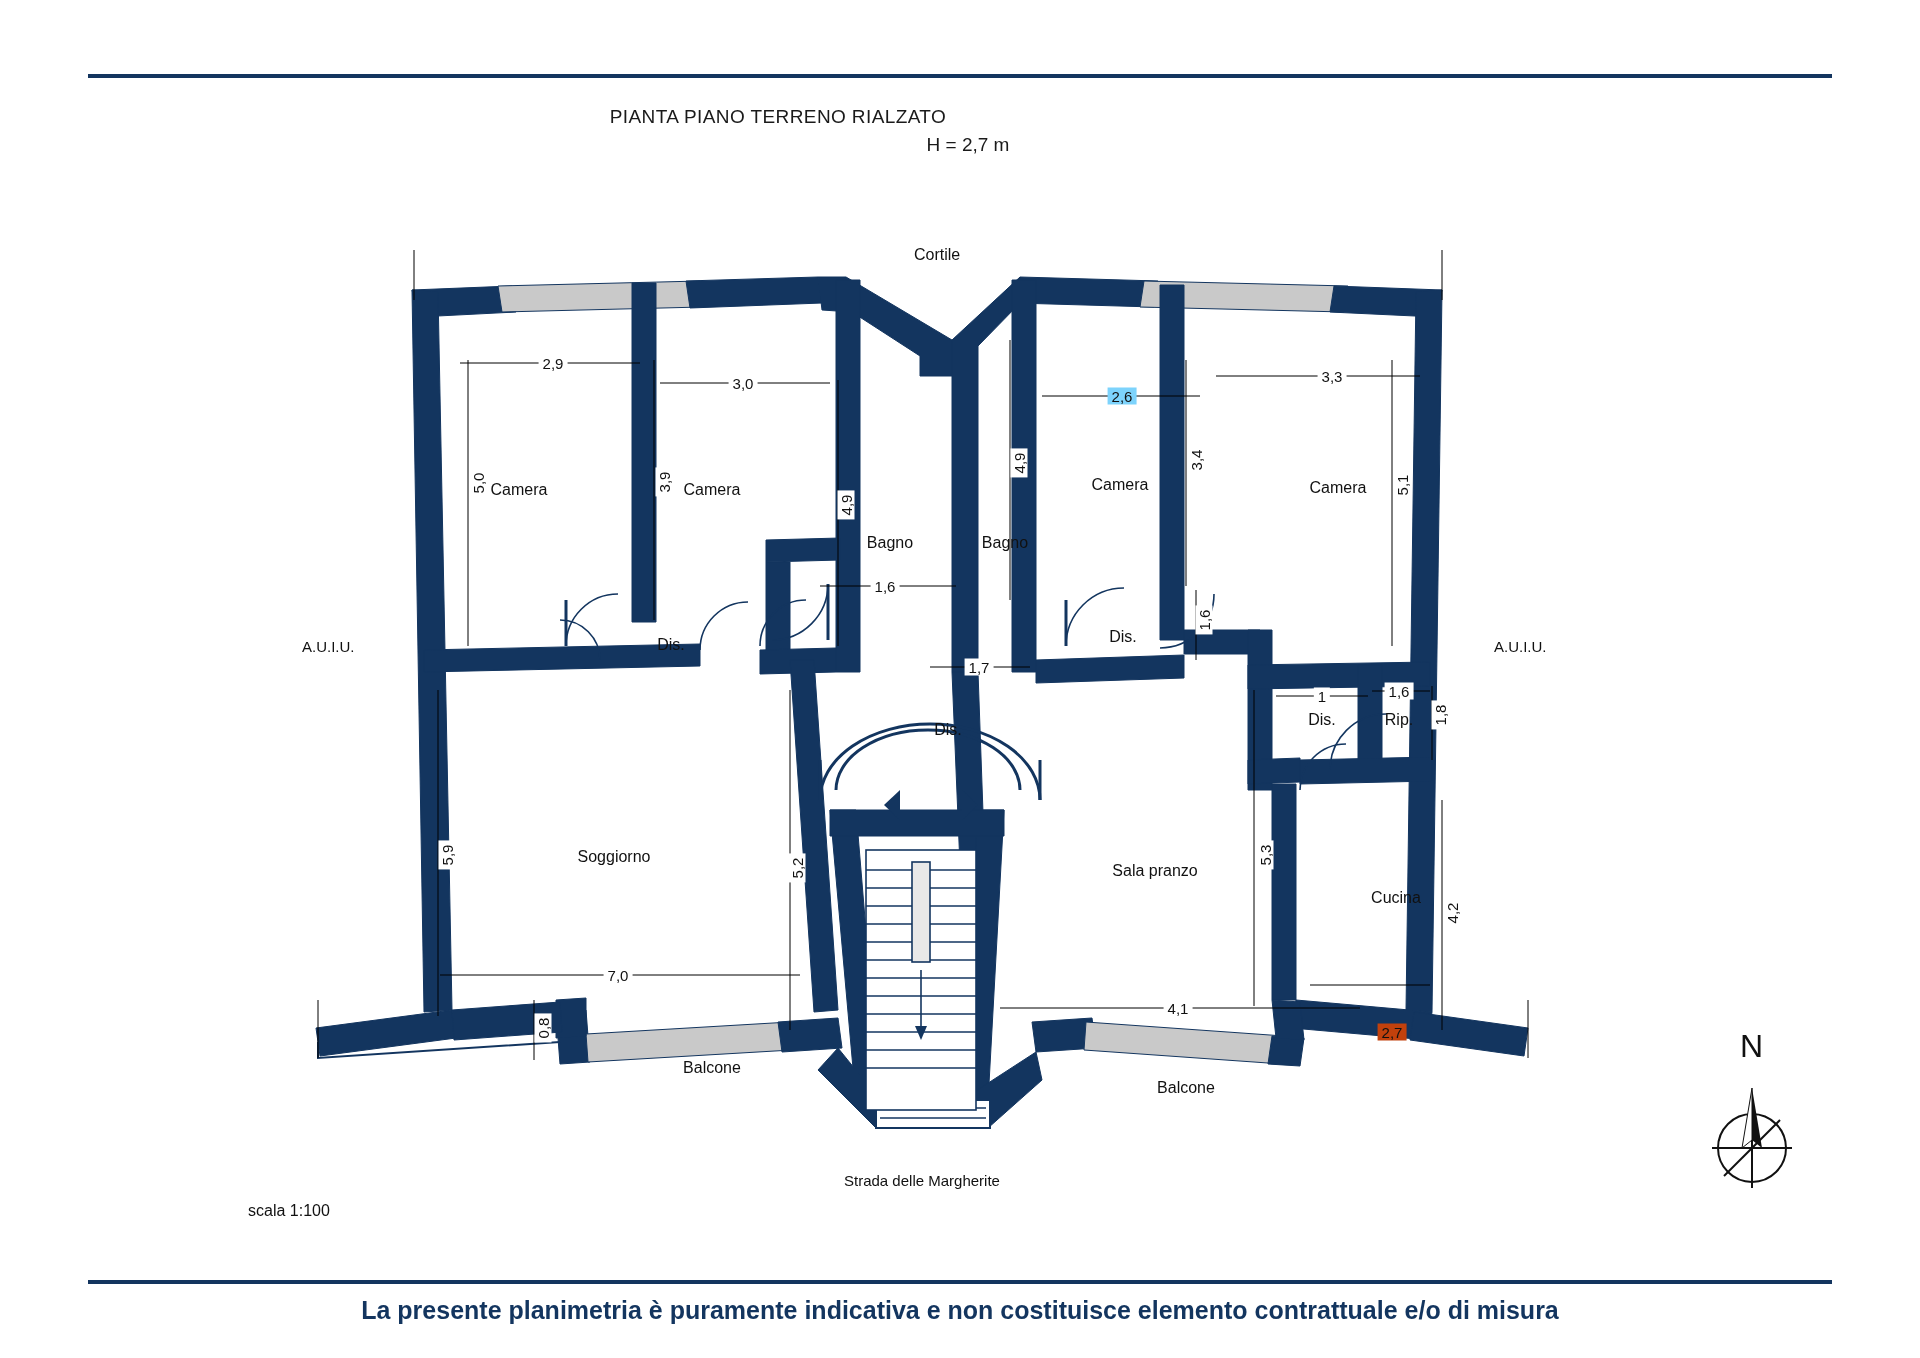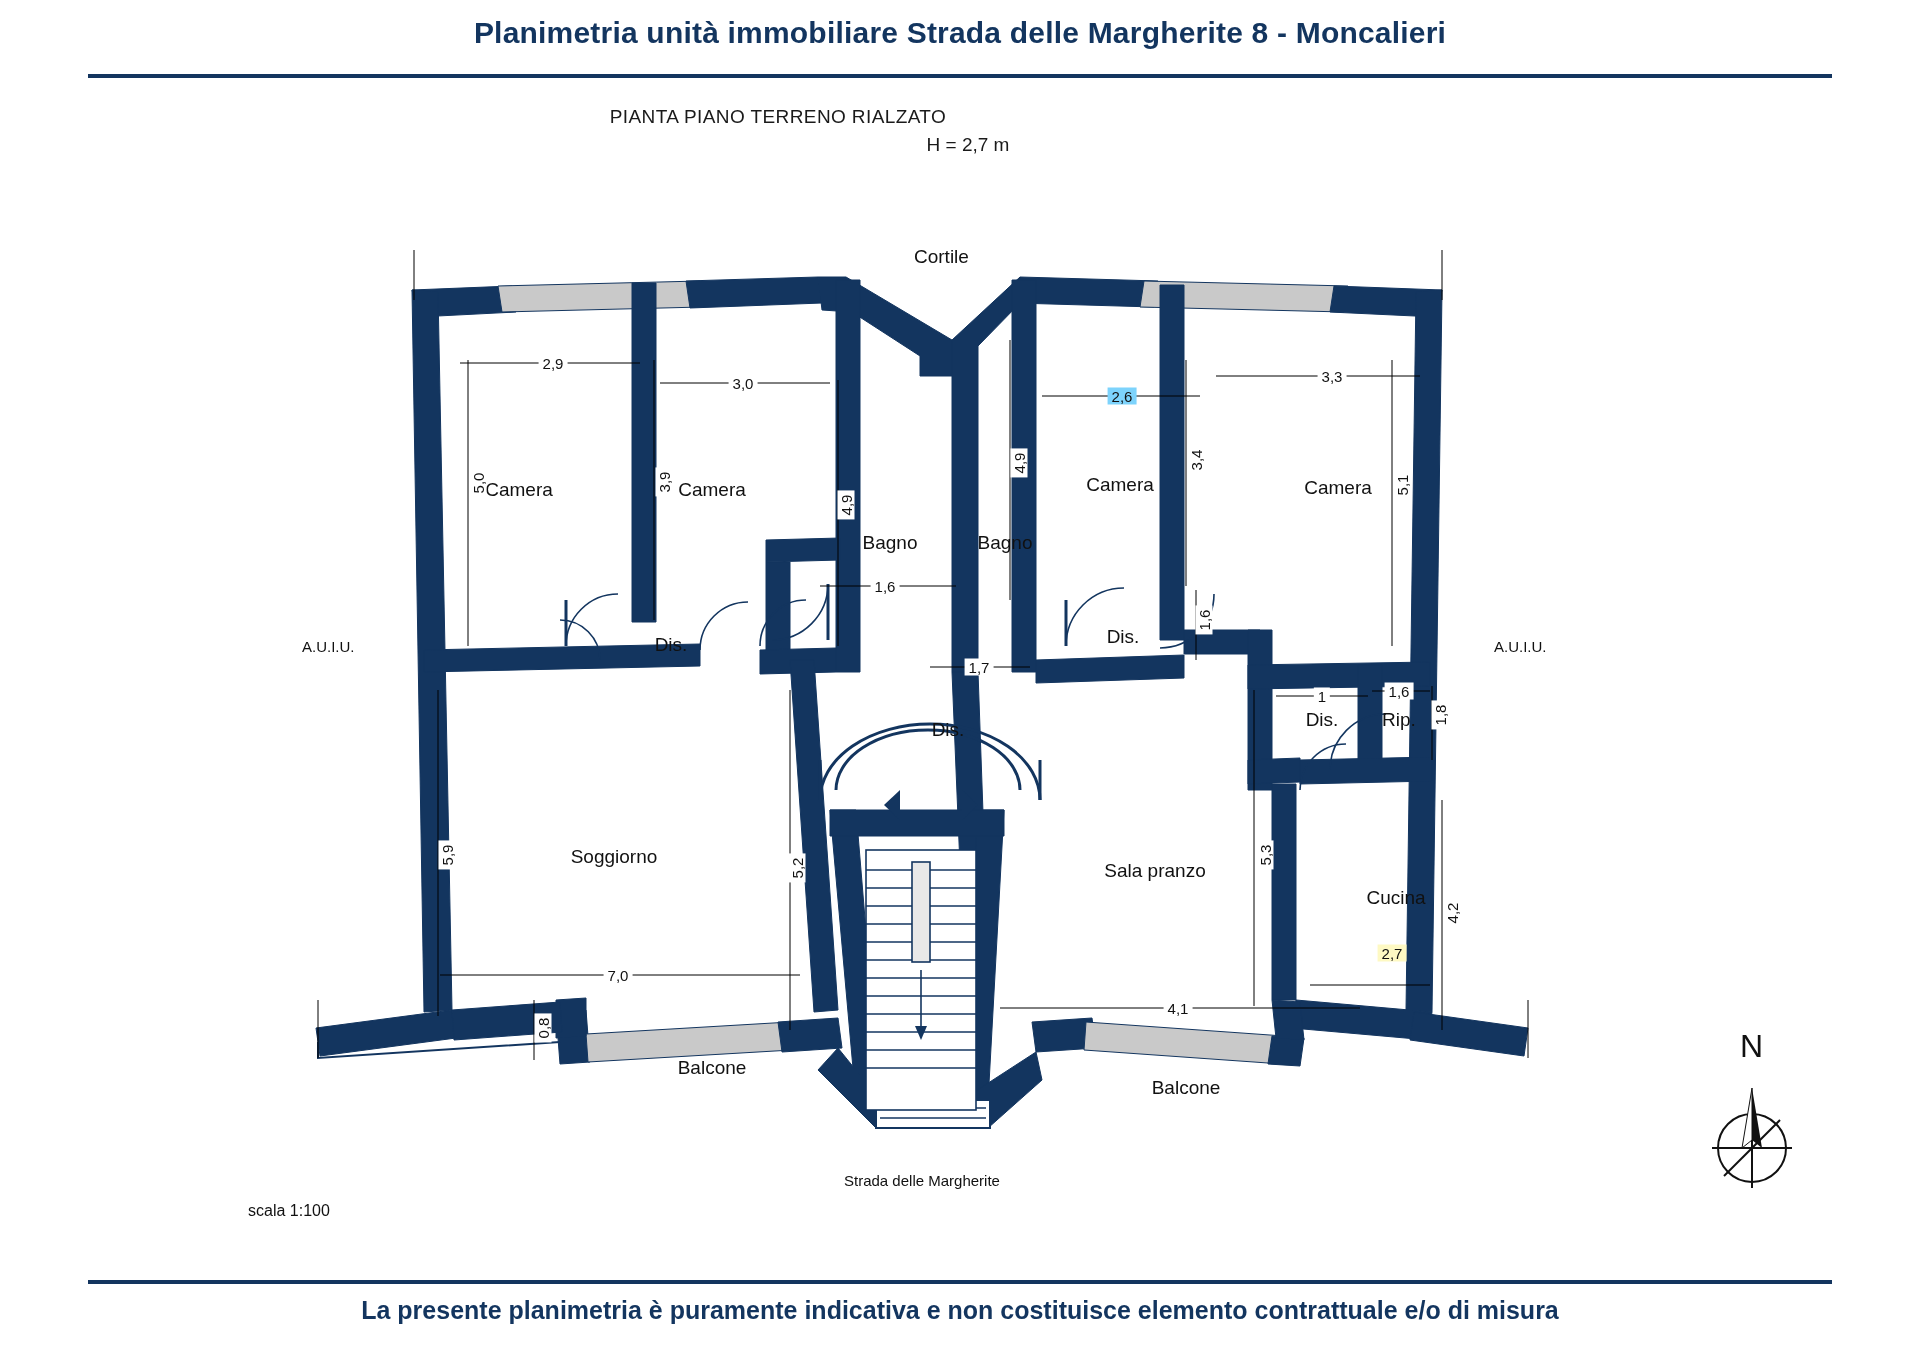"Planimetria unità immobiliare Strada" div.title { html: <div>Planimetria unità immobiliare Strada delle Margherite 8 - Moncalieri</div> -> none }
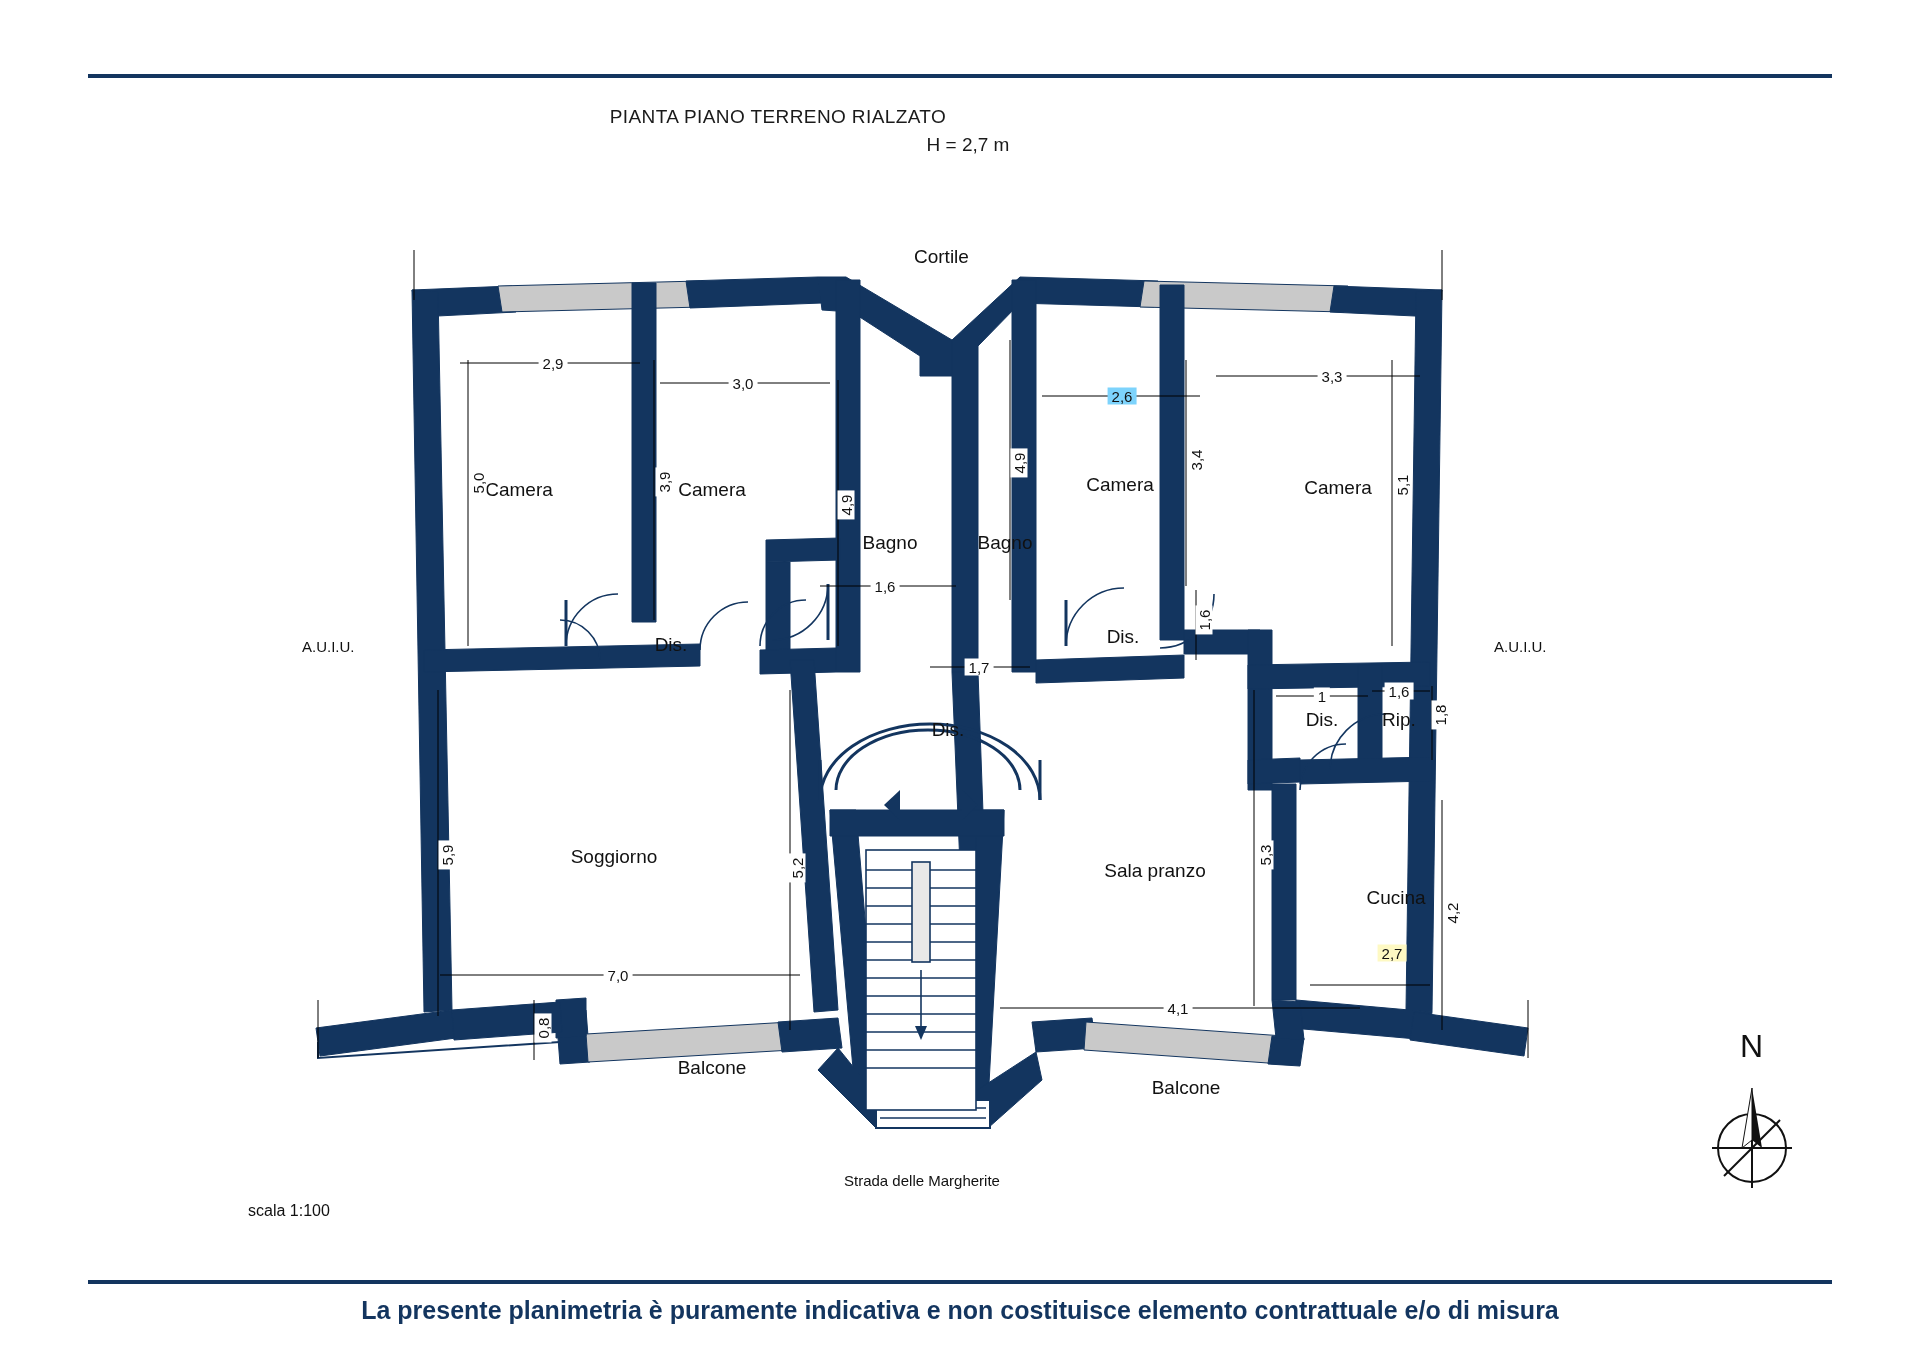"Cortile" .lbl { font-size: 19px -> 16px }
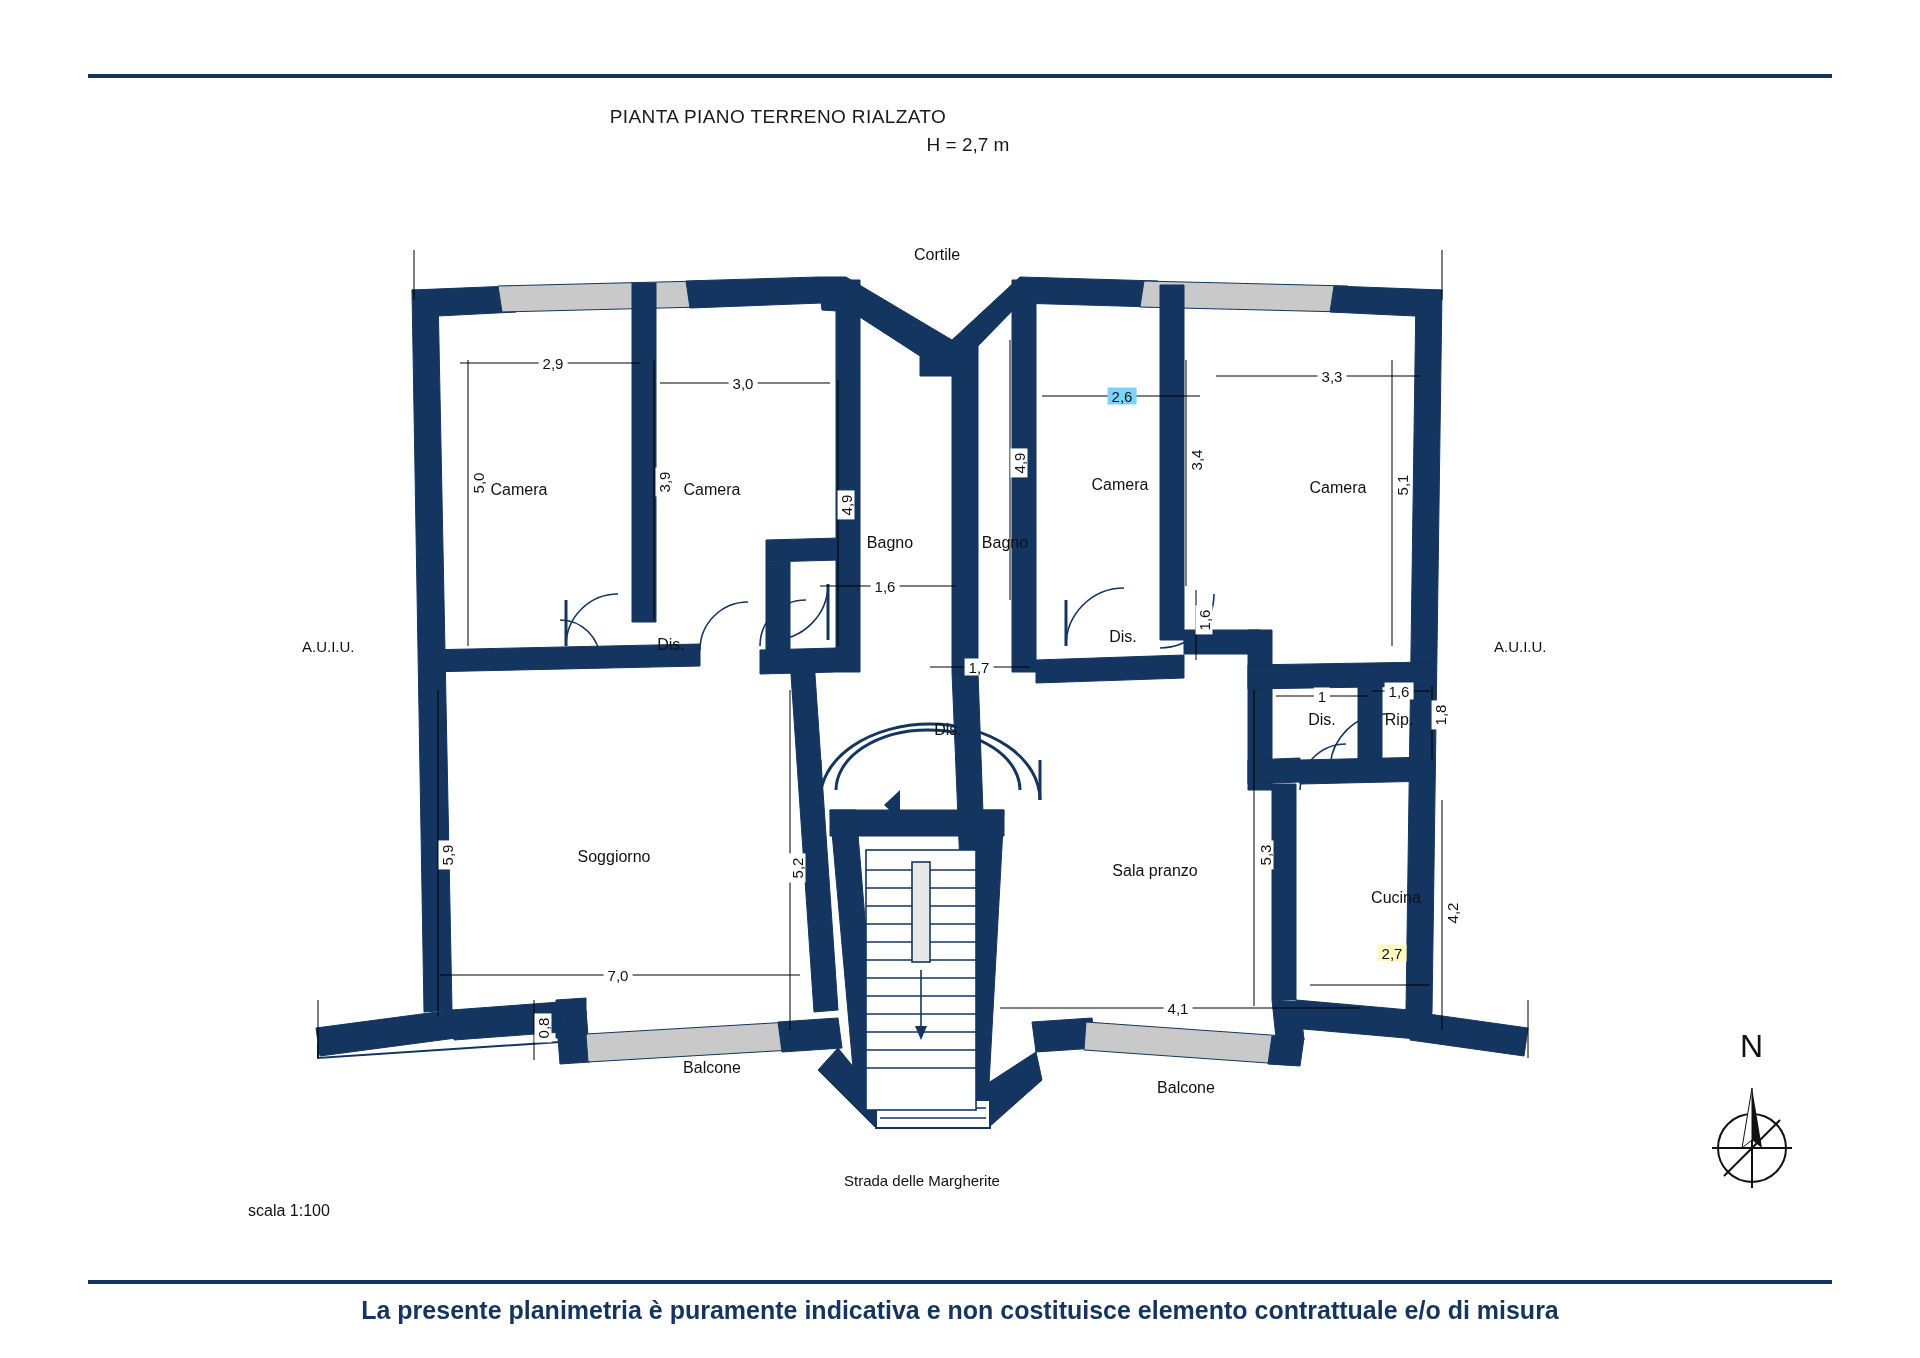"2,7" div.lbl { background: #fef9c3 -> #c2410c; top: 953px -> 1032px }
